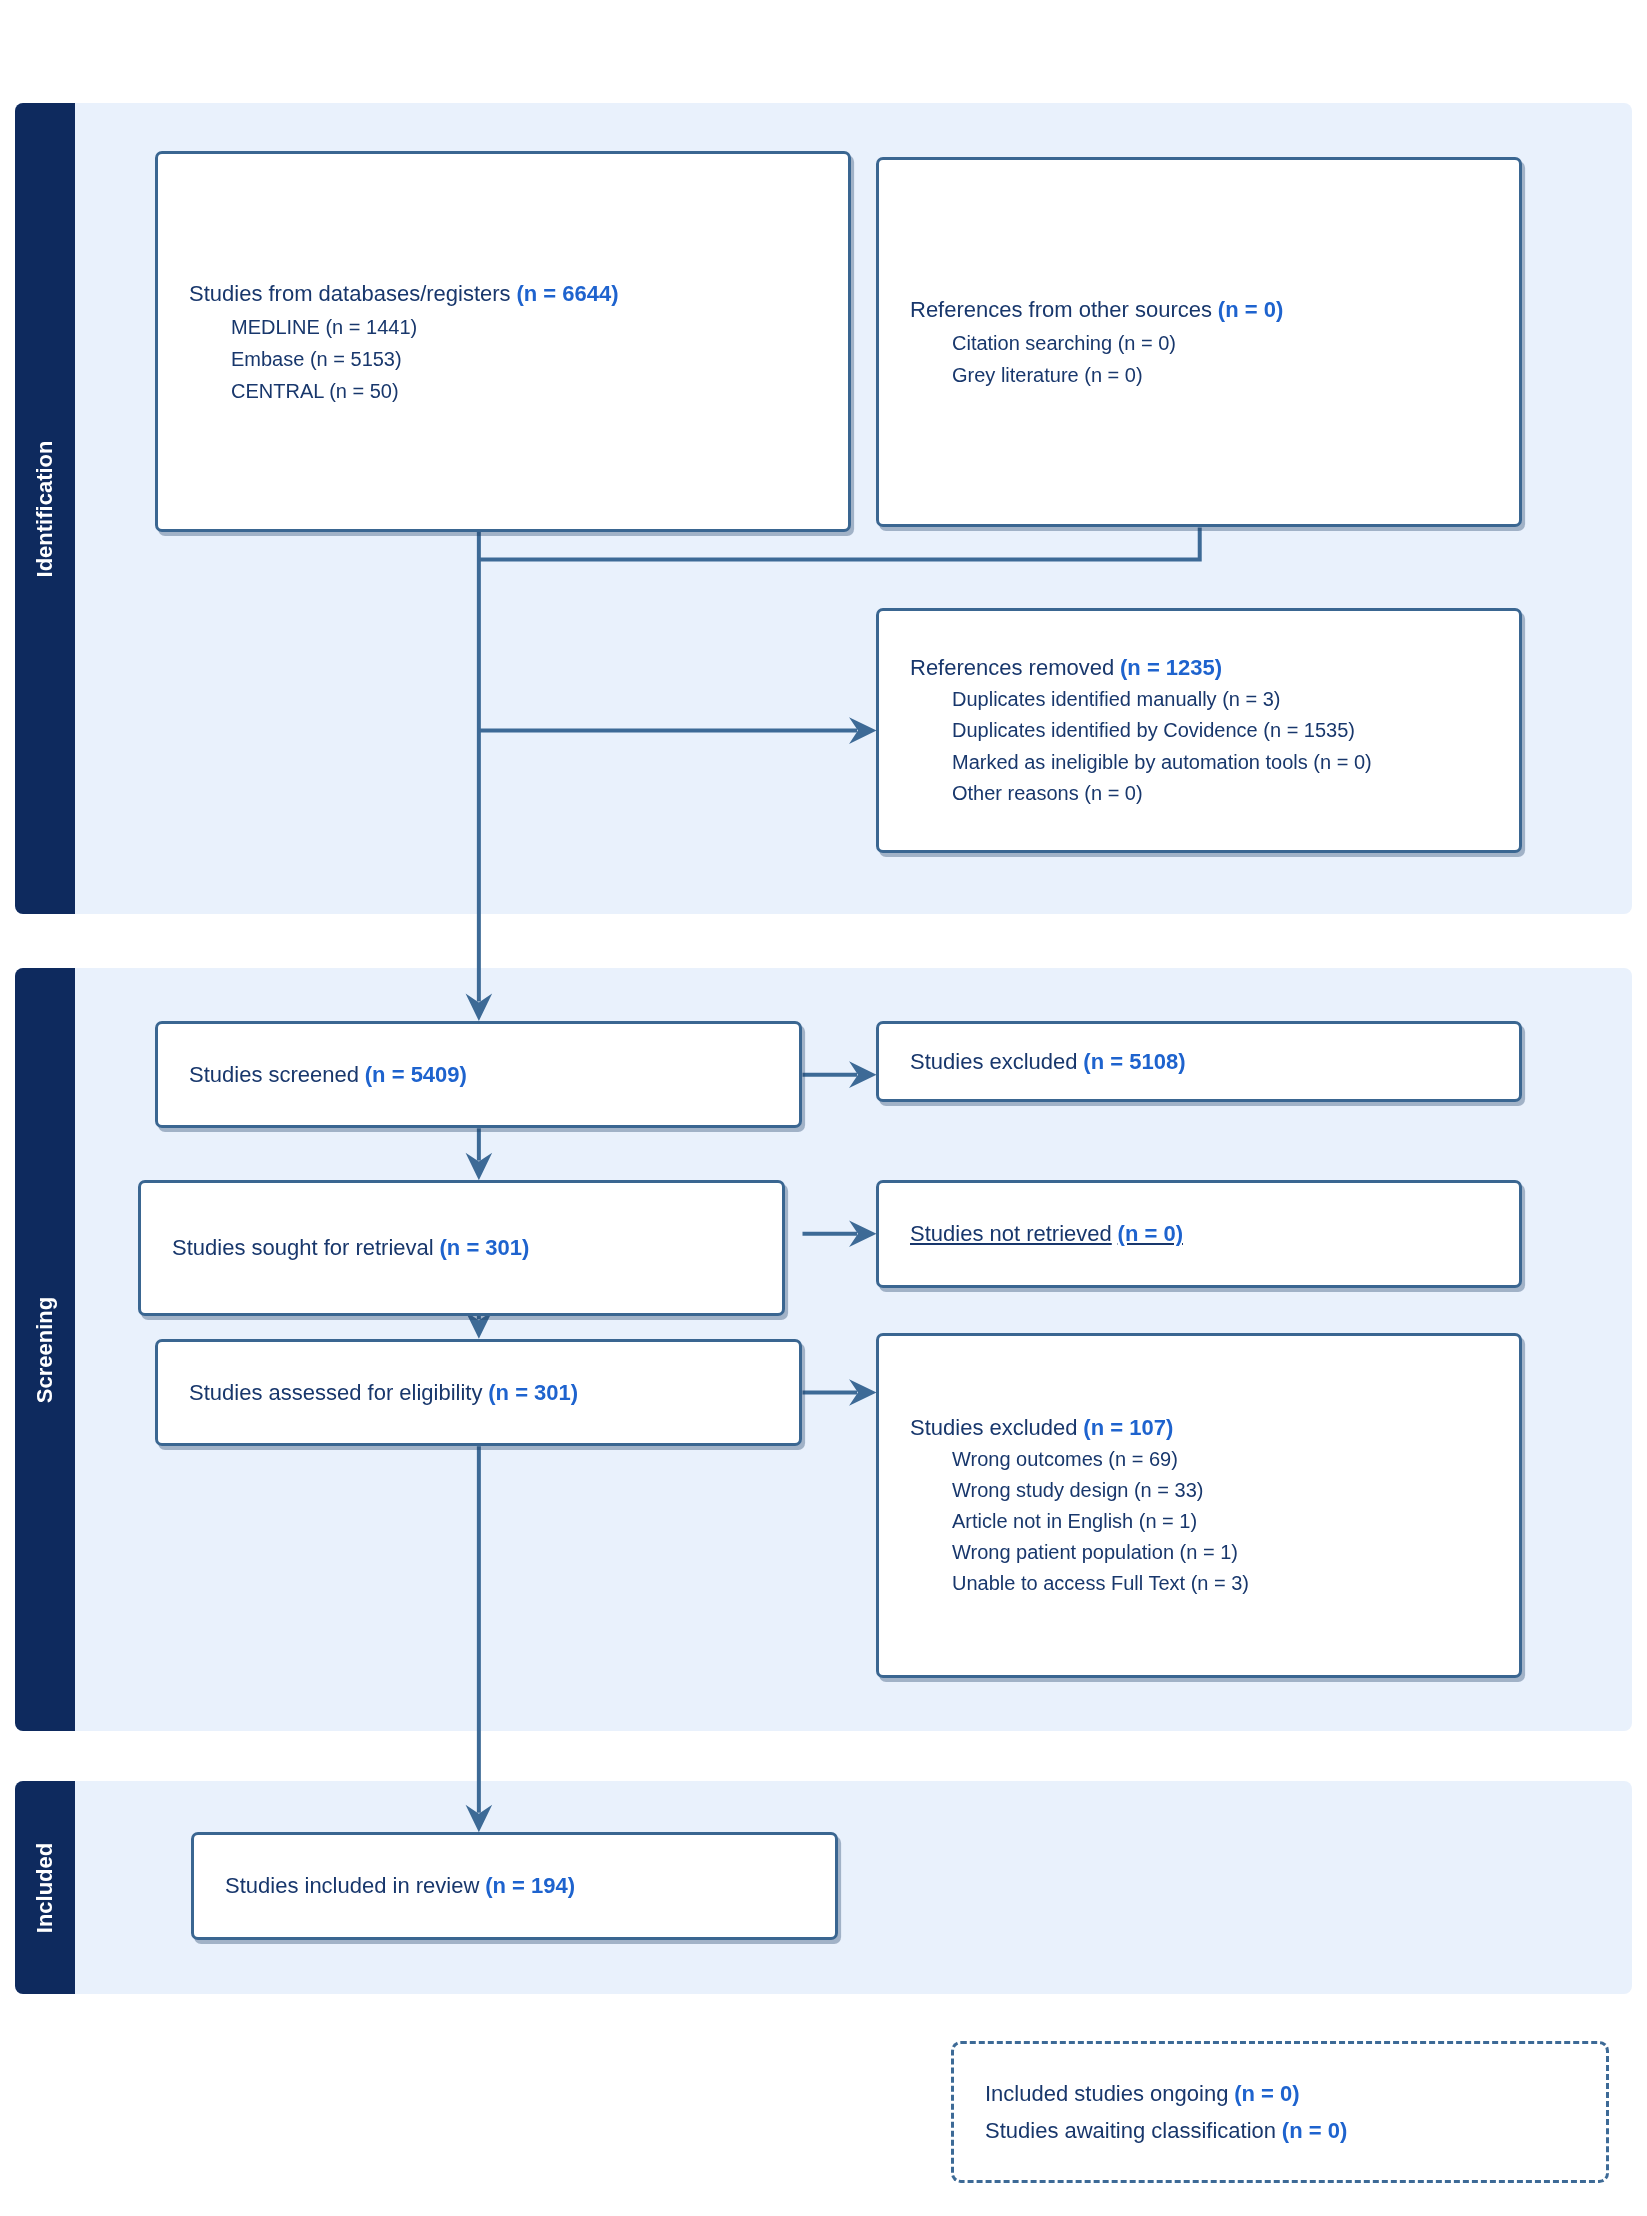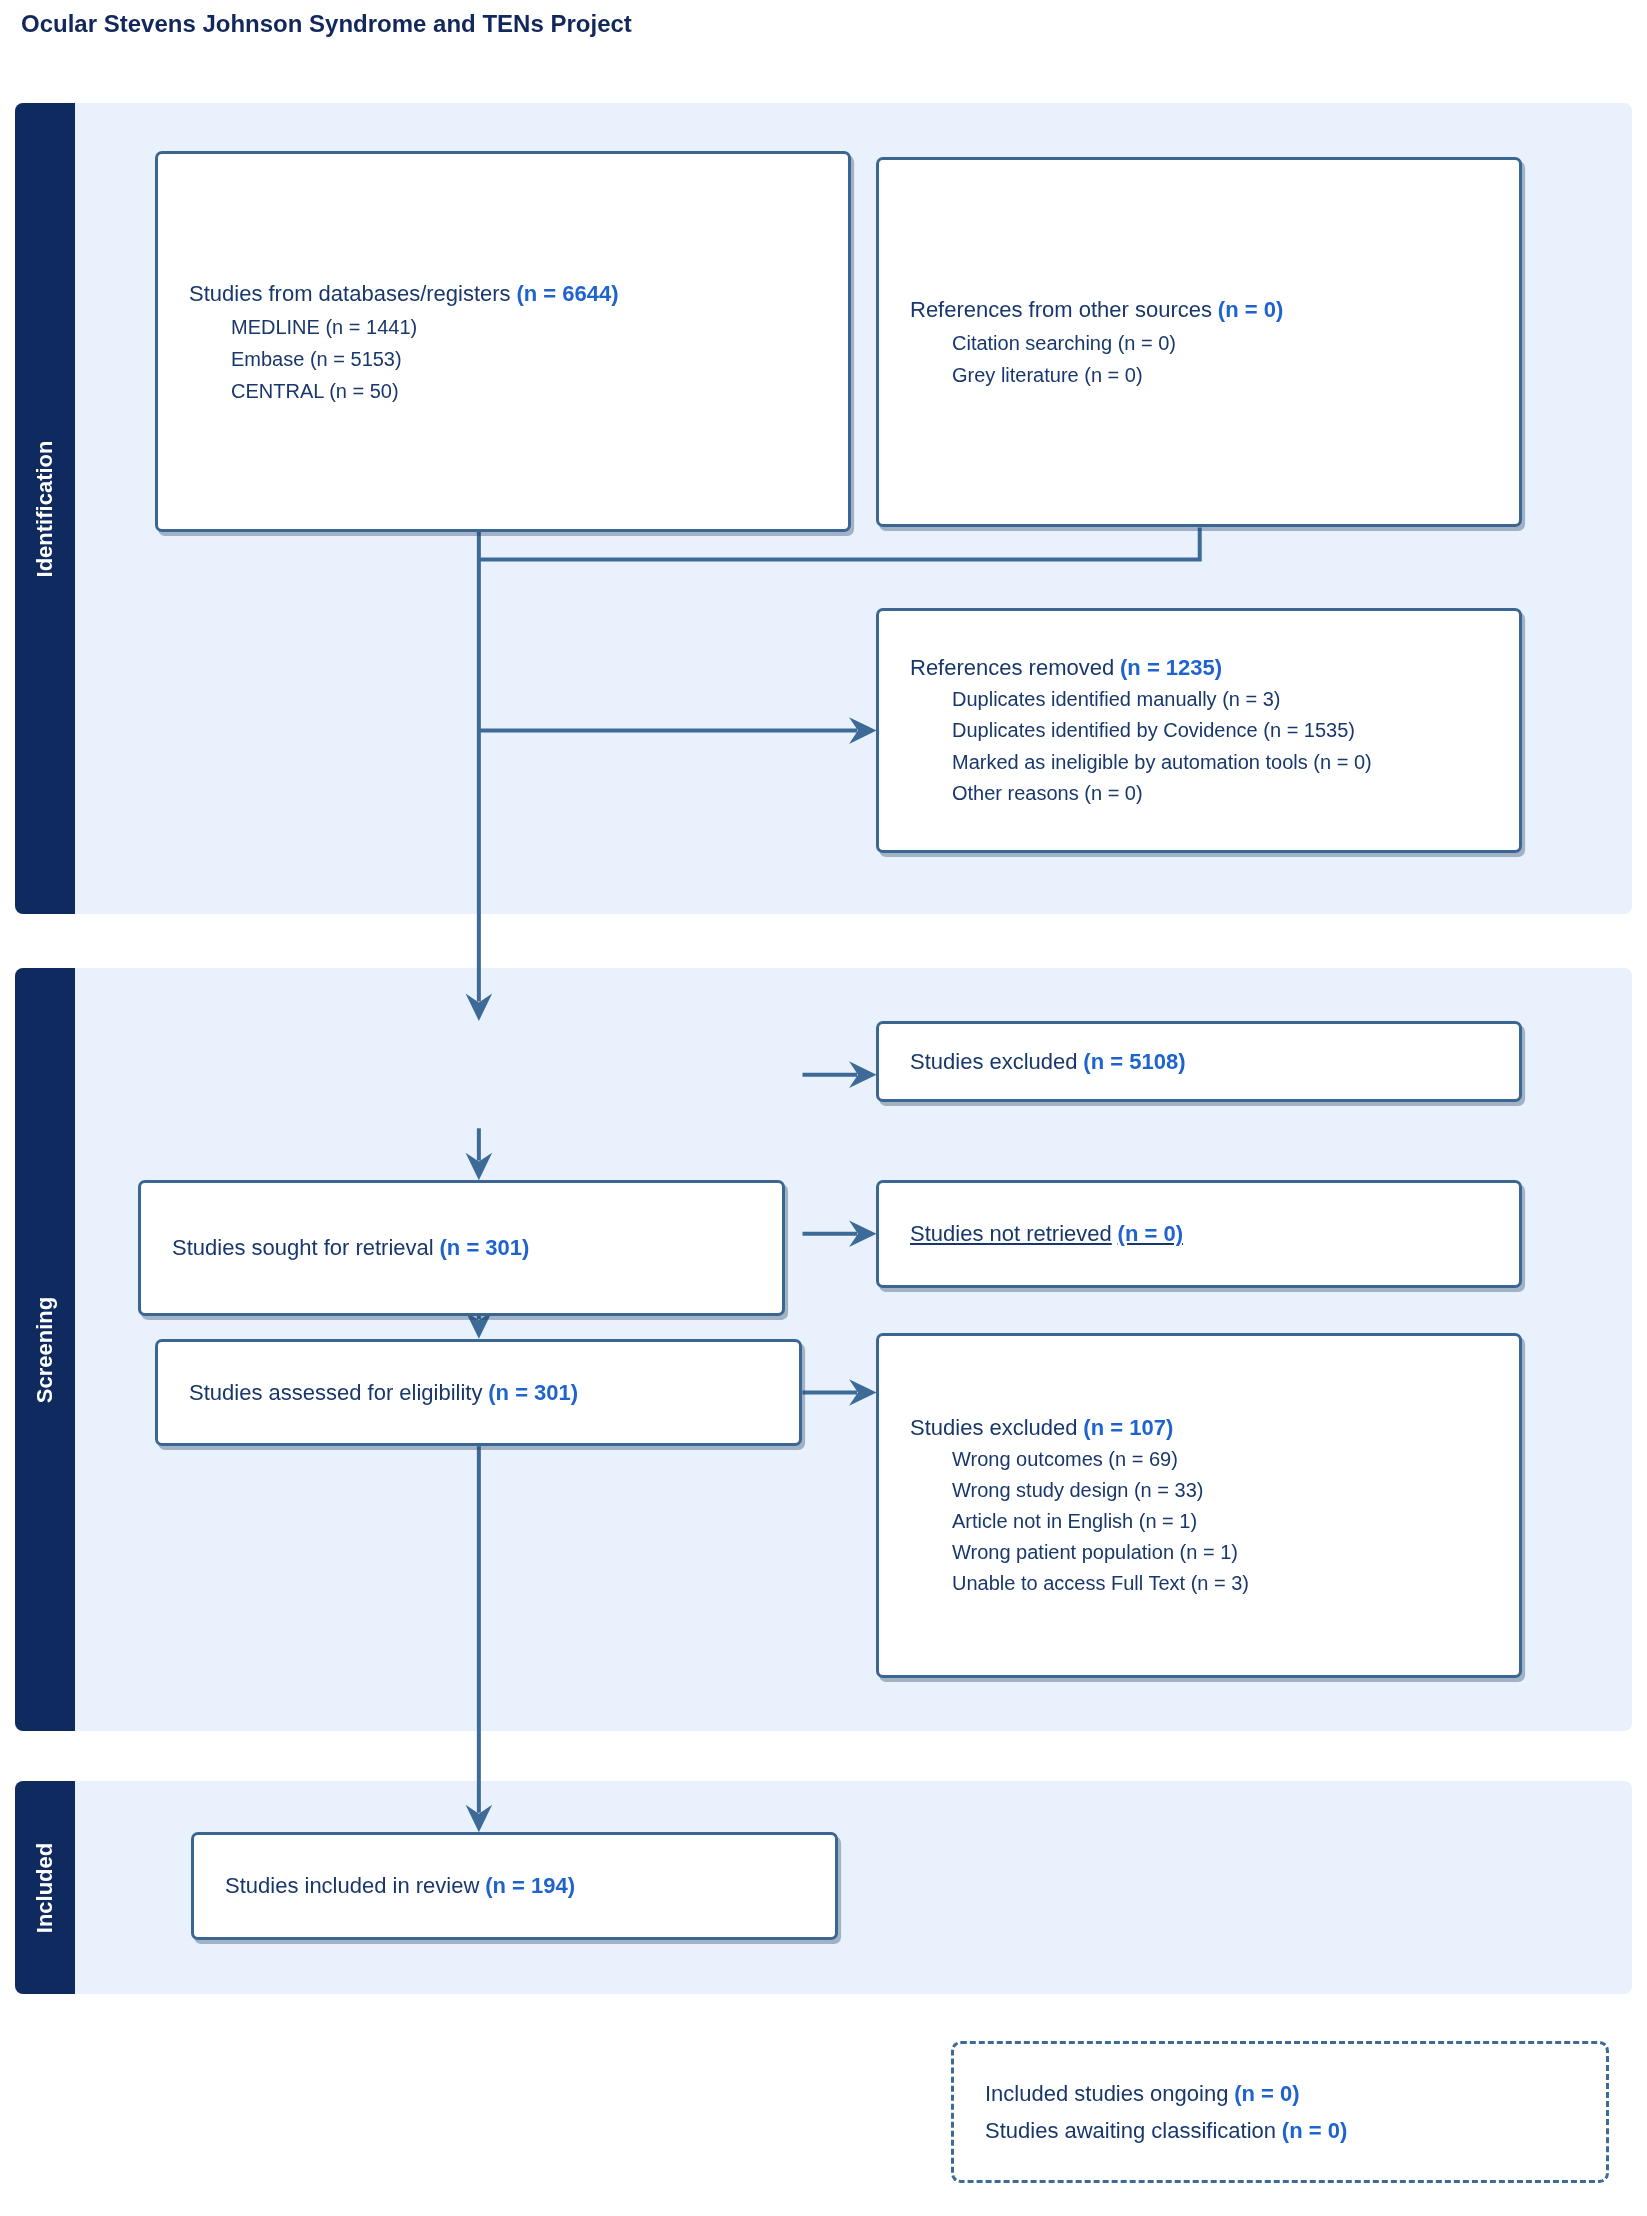"Ocular Stevens Johnson Syndrome and" div.page-title { html: <div>Ocular Stevens Johnson Syndrome and TENs Project</div> -> none }
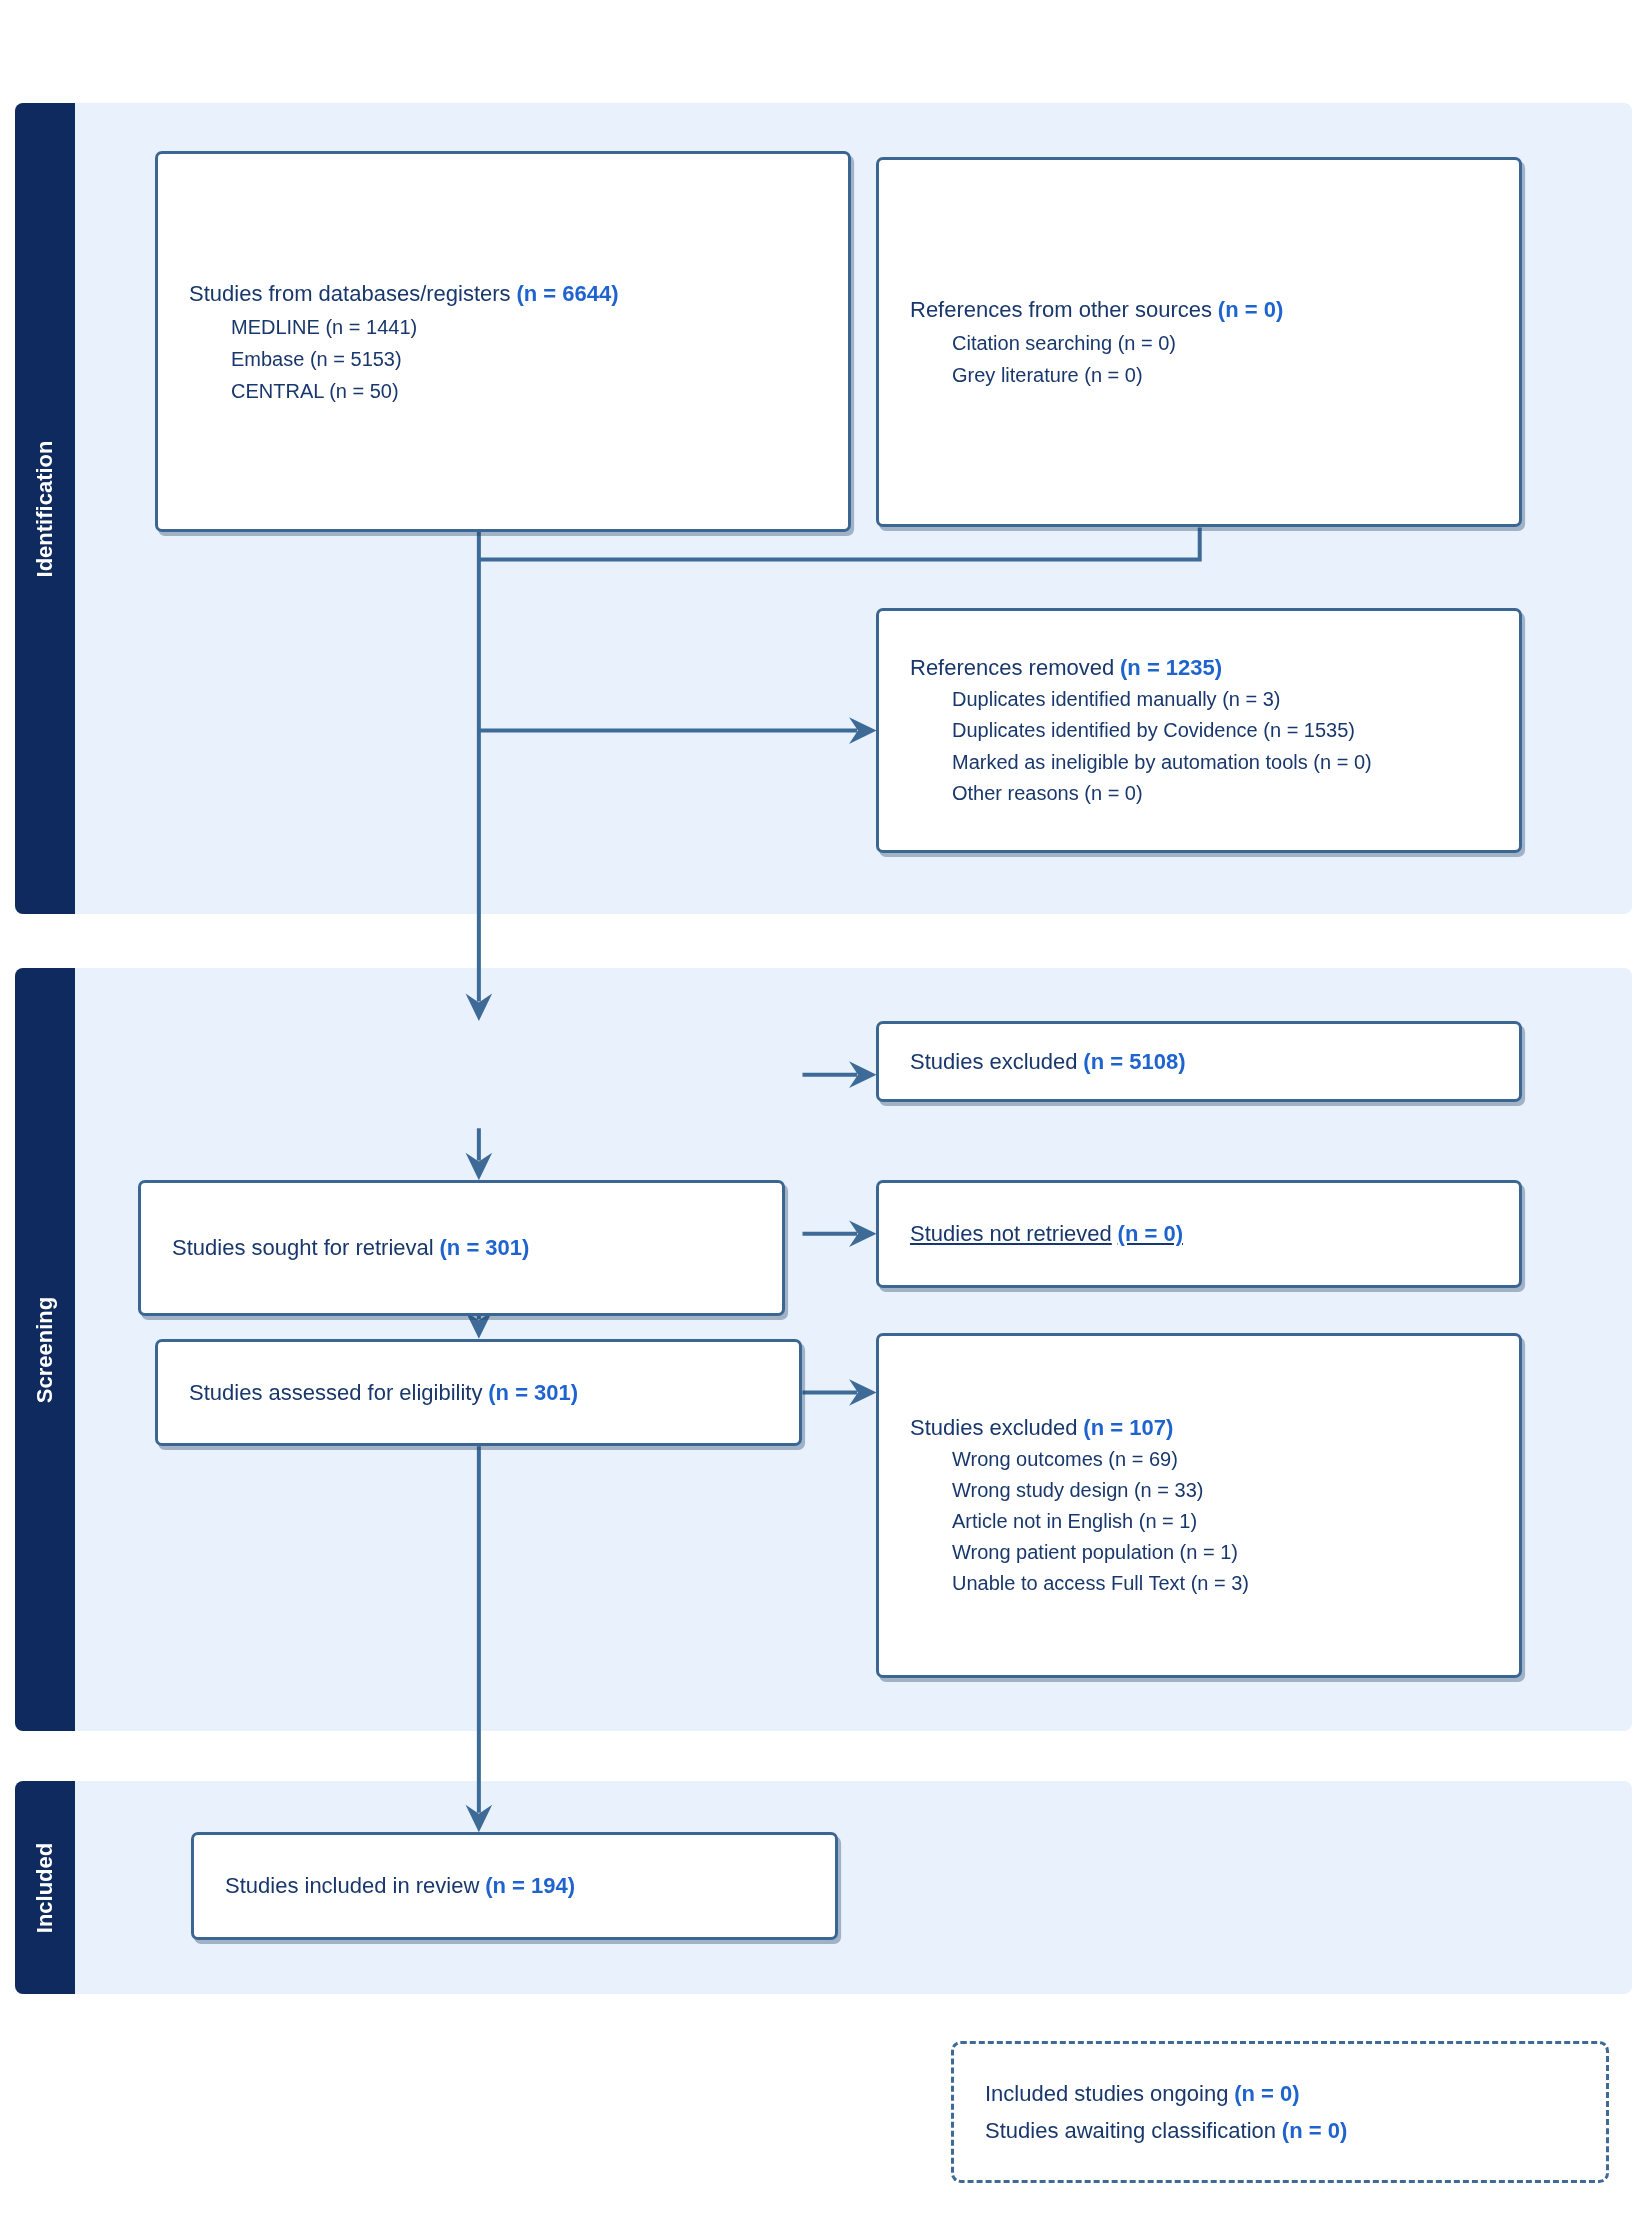"Studies screened (n = 5409)" div.box { html: none -> <div> <div><span>Studies screened</span><span>(n = 5409)</span></div> </div> }
